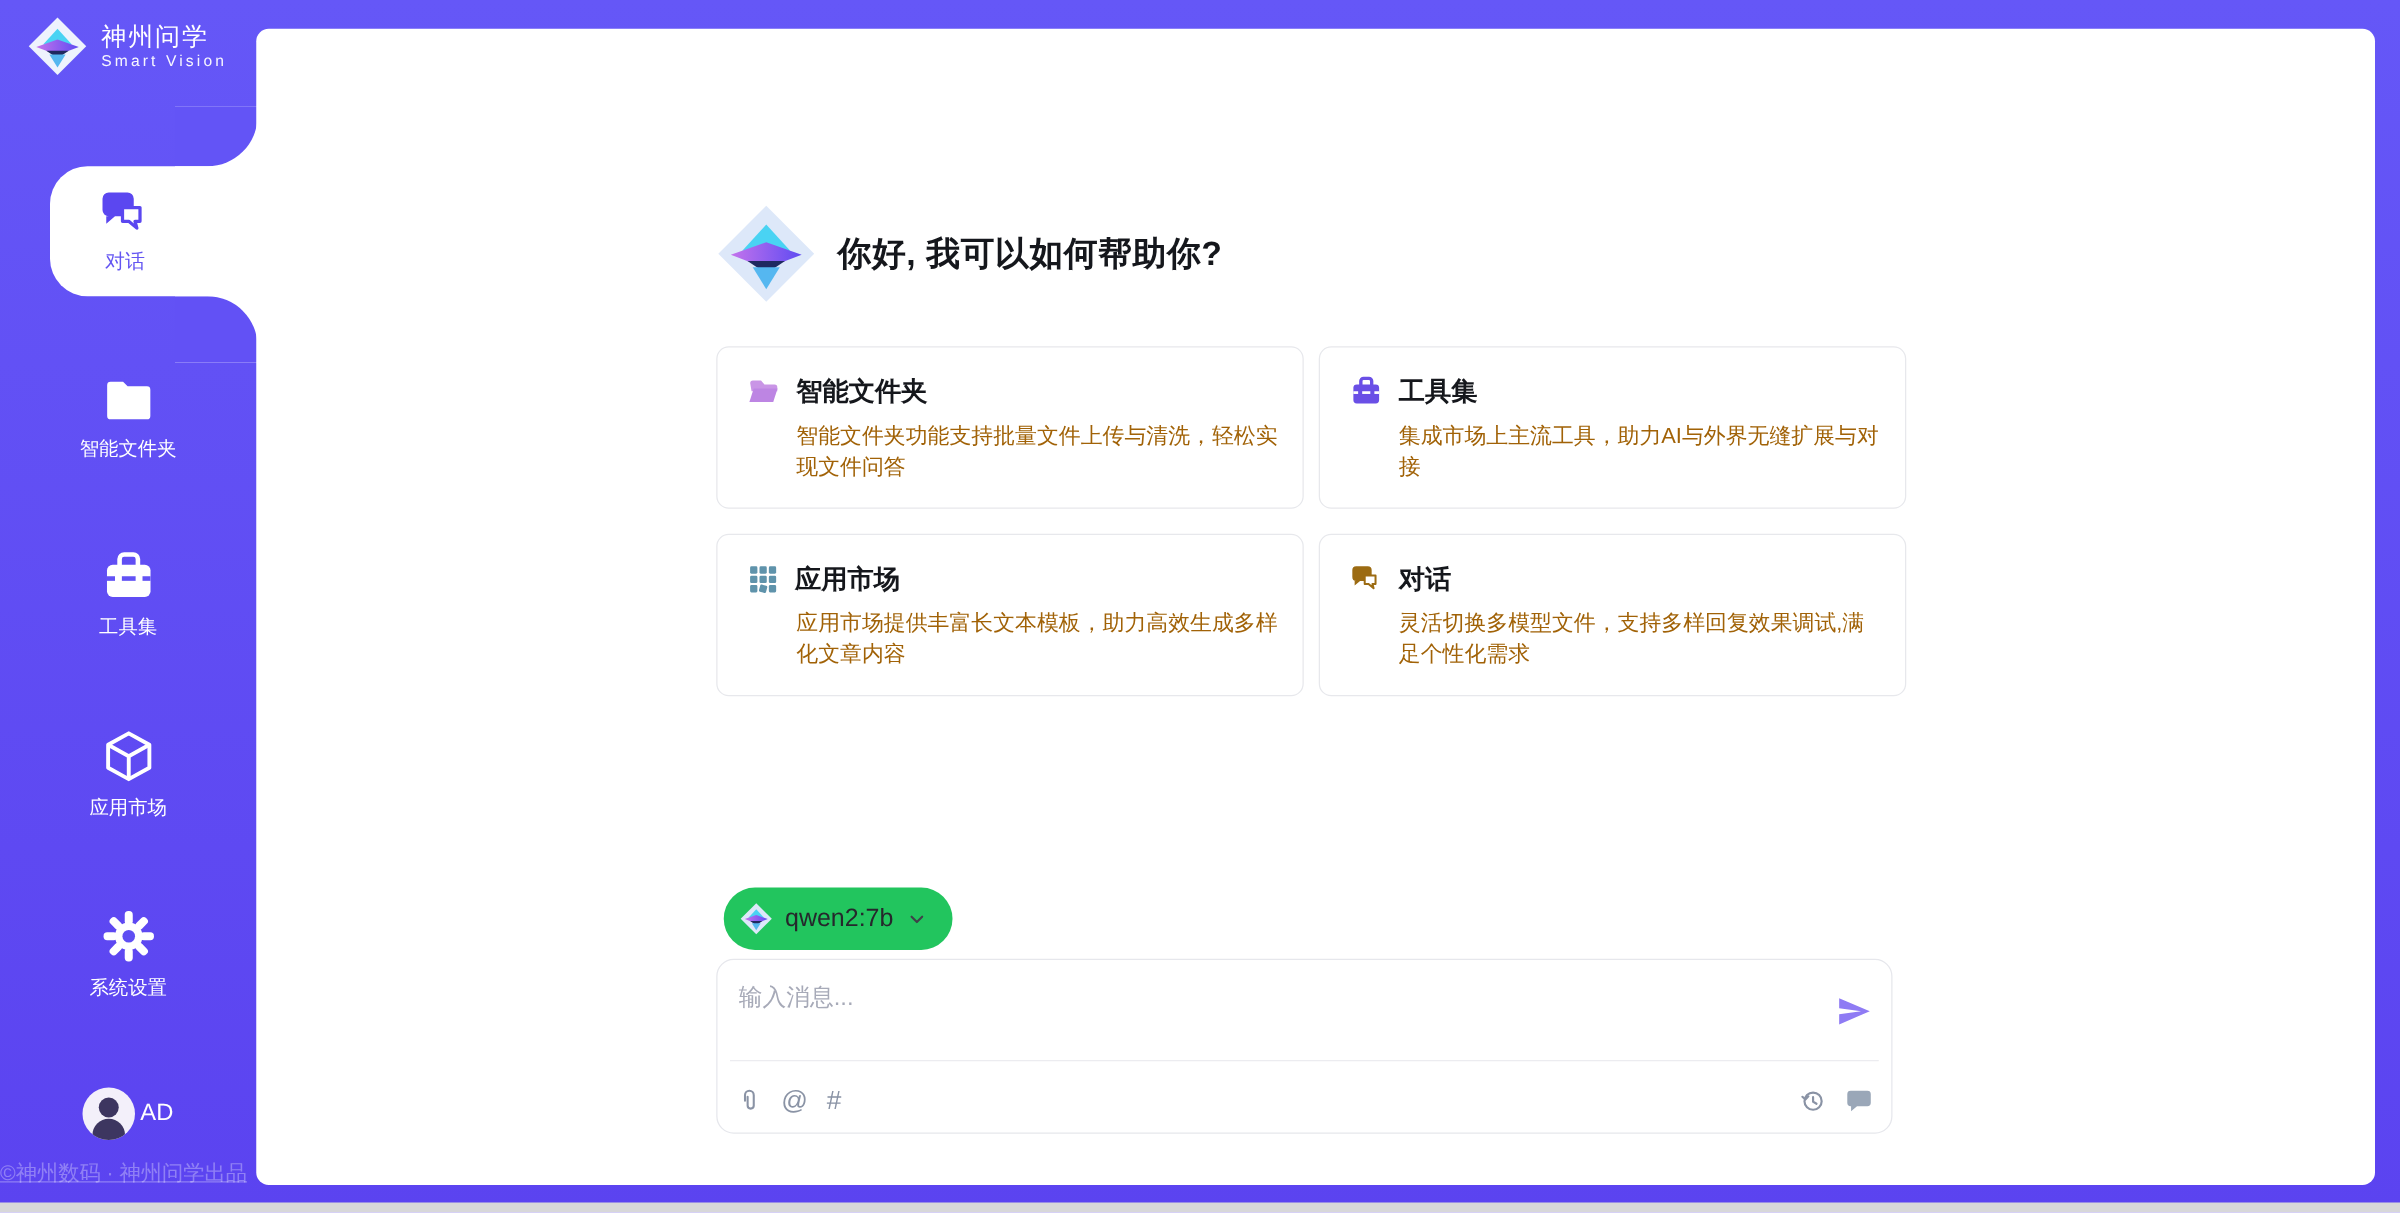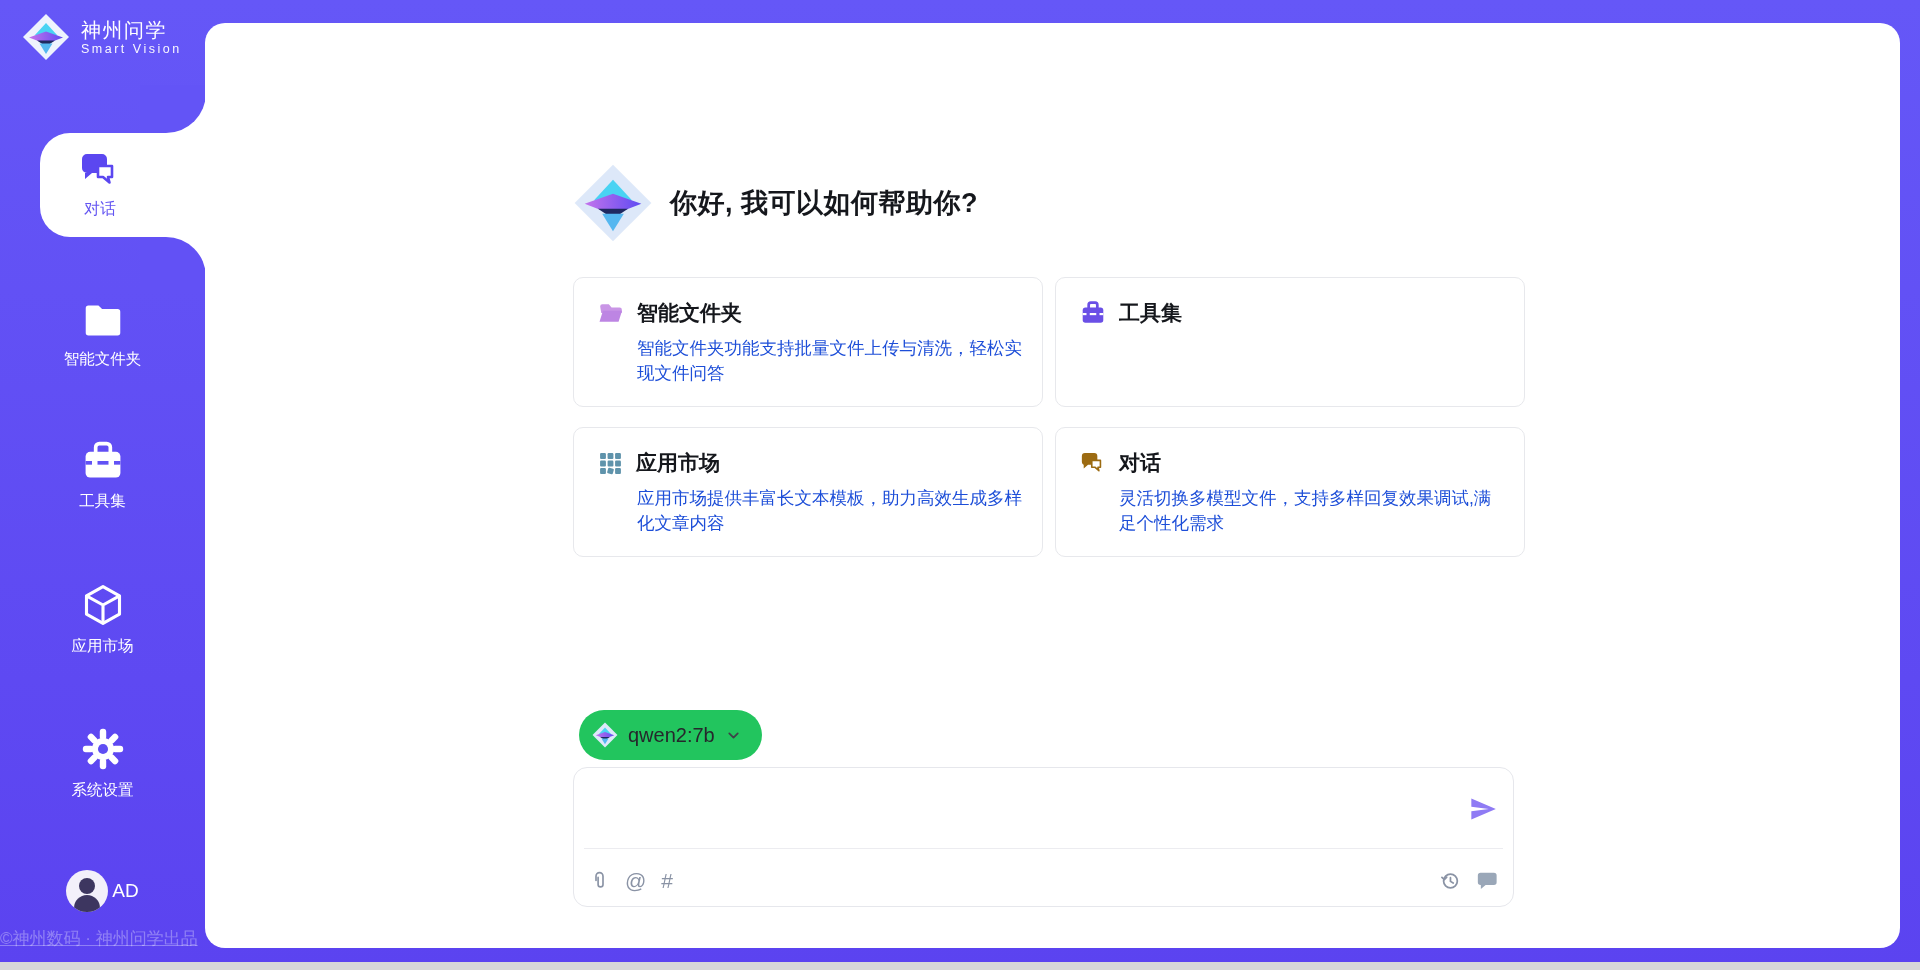"你好, 我可以如何帮助你?" .panel { border-radius: 20px -> 10px }
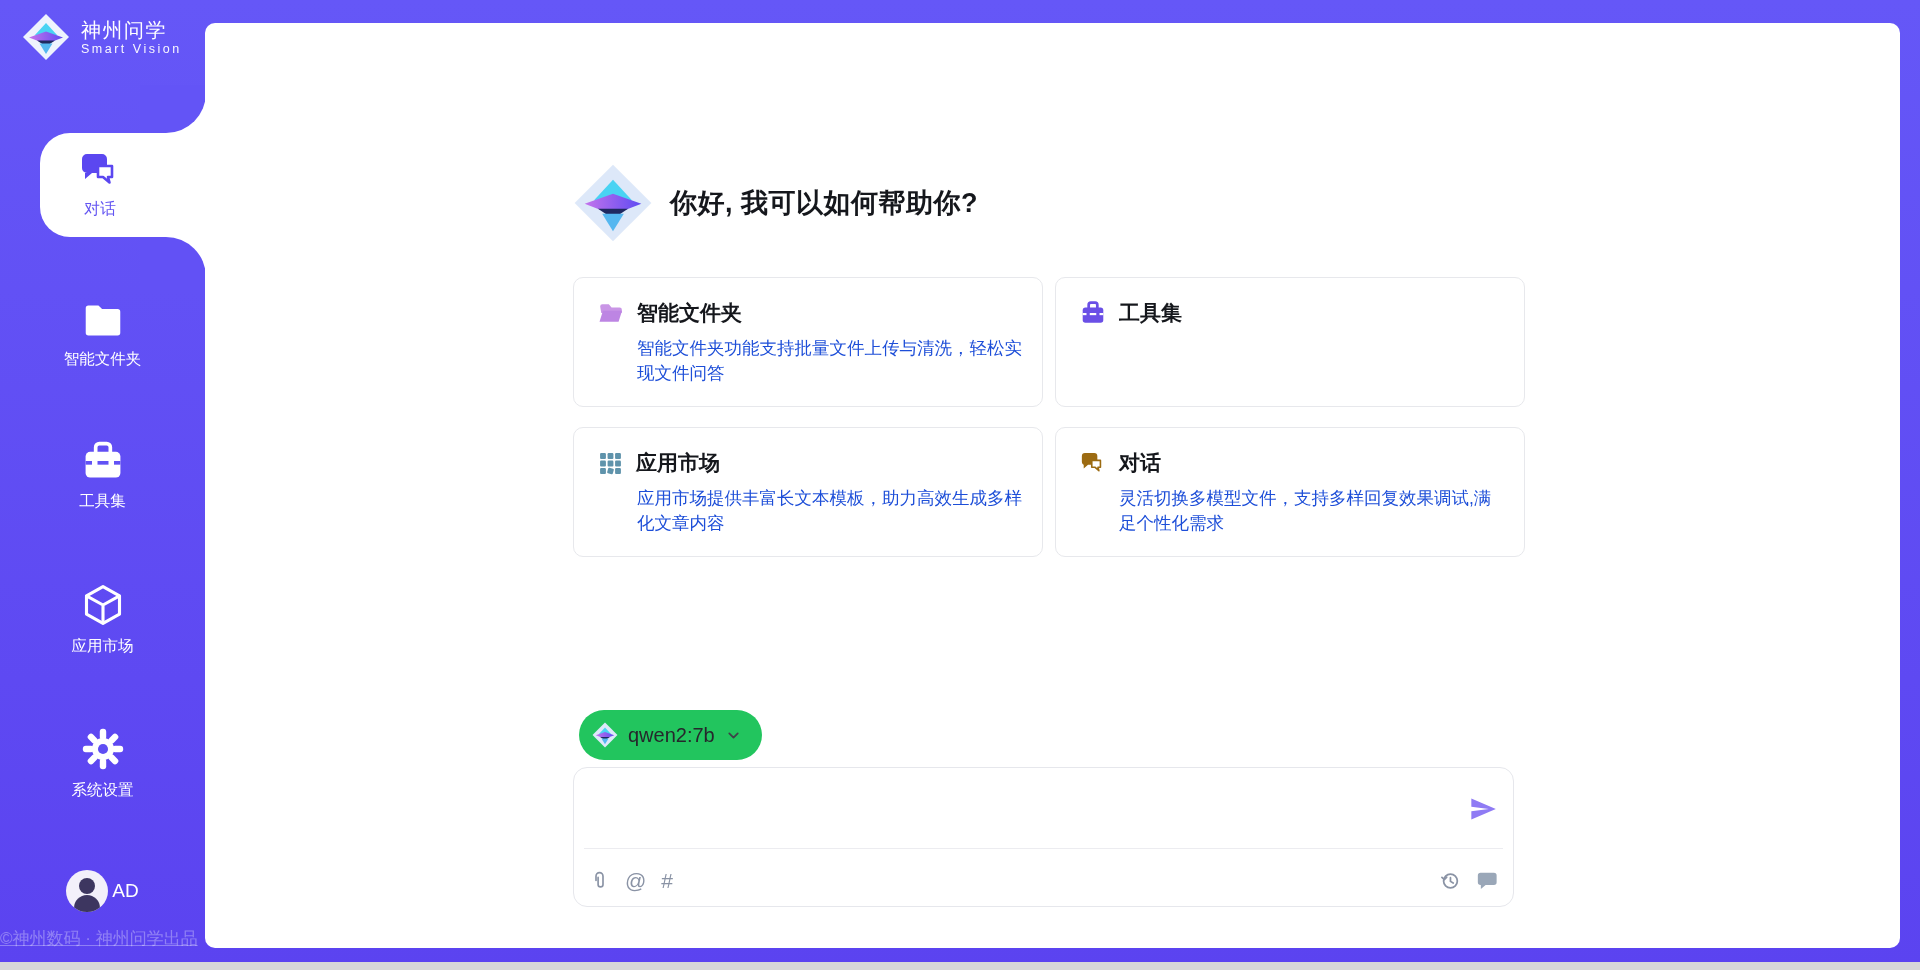"智能文件夹功能支持批量文件上传与清洗，轻松实现文件问答" .card-desc { color: #1d4ed8 -> #a16207 }
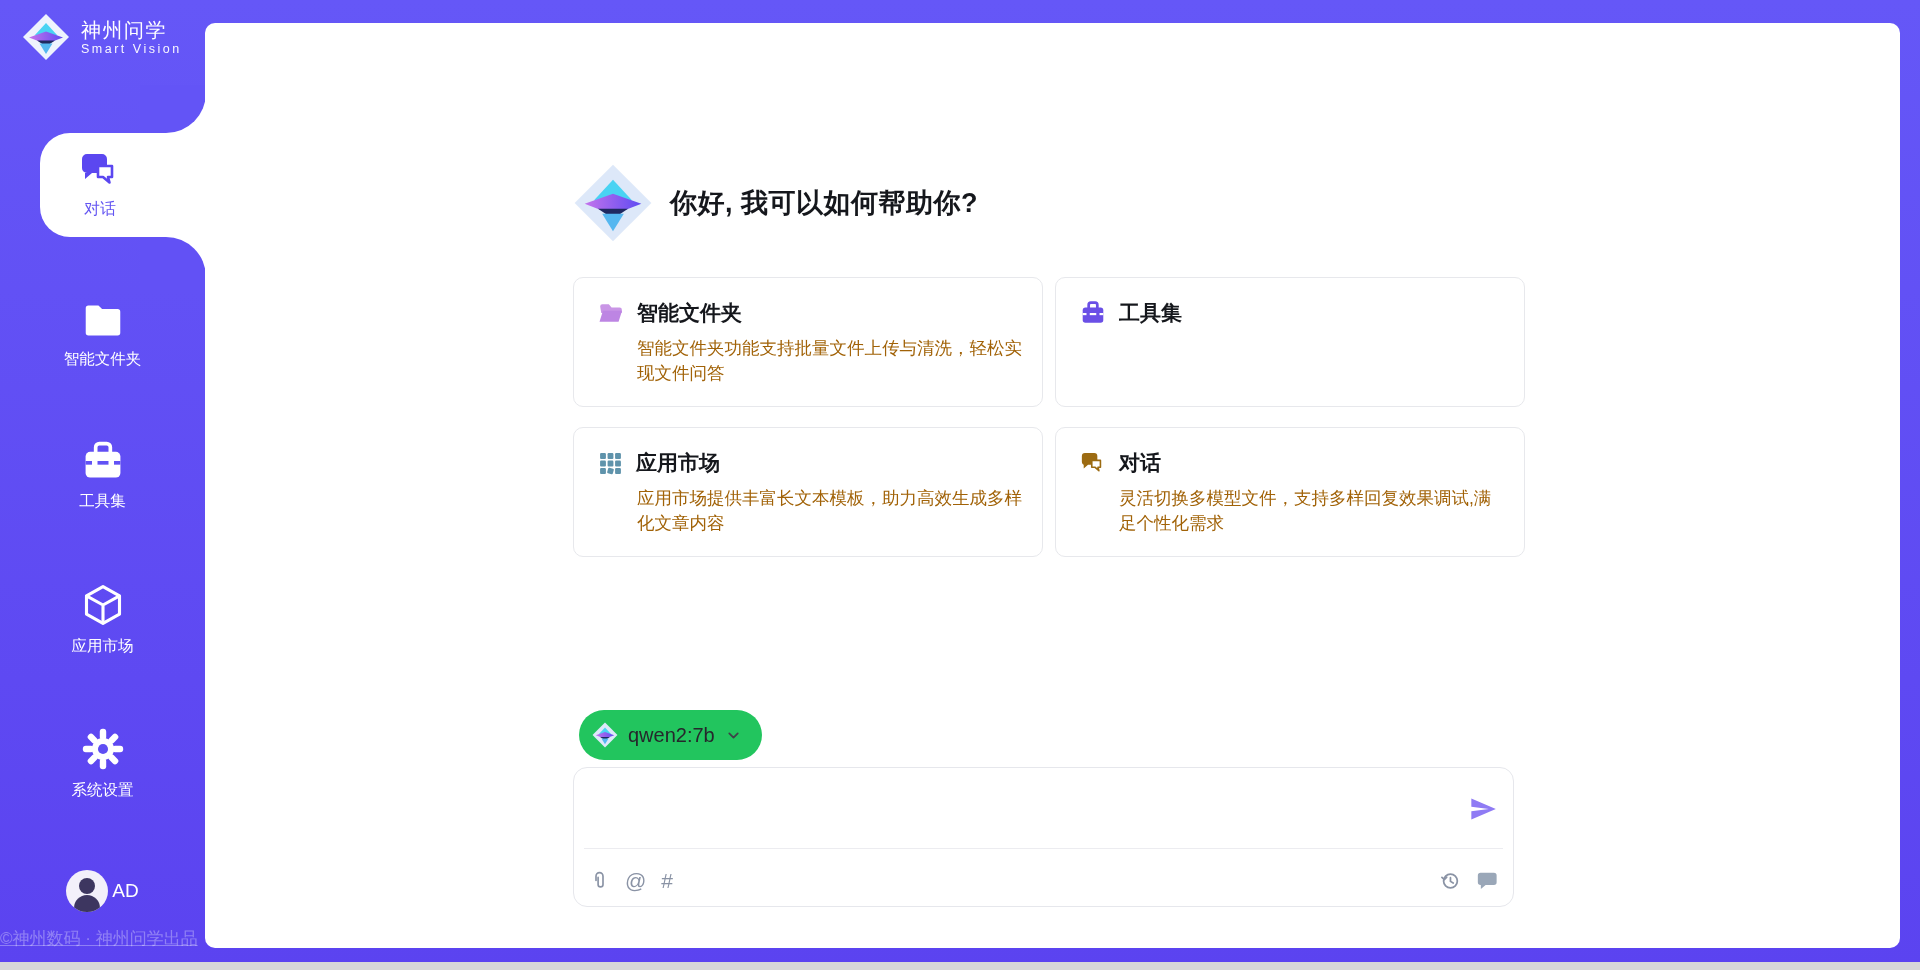"集成市场上主流工具，助力AI与外界无缝扩展与对接" p.card-desc { html: none -> <p>集成市场上主流工具，助力AI与外界无缝扩展与对接</p> }
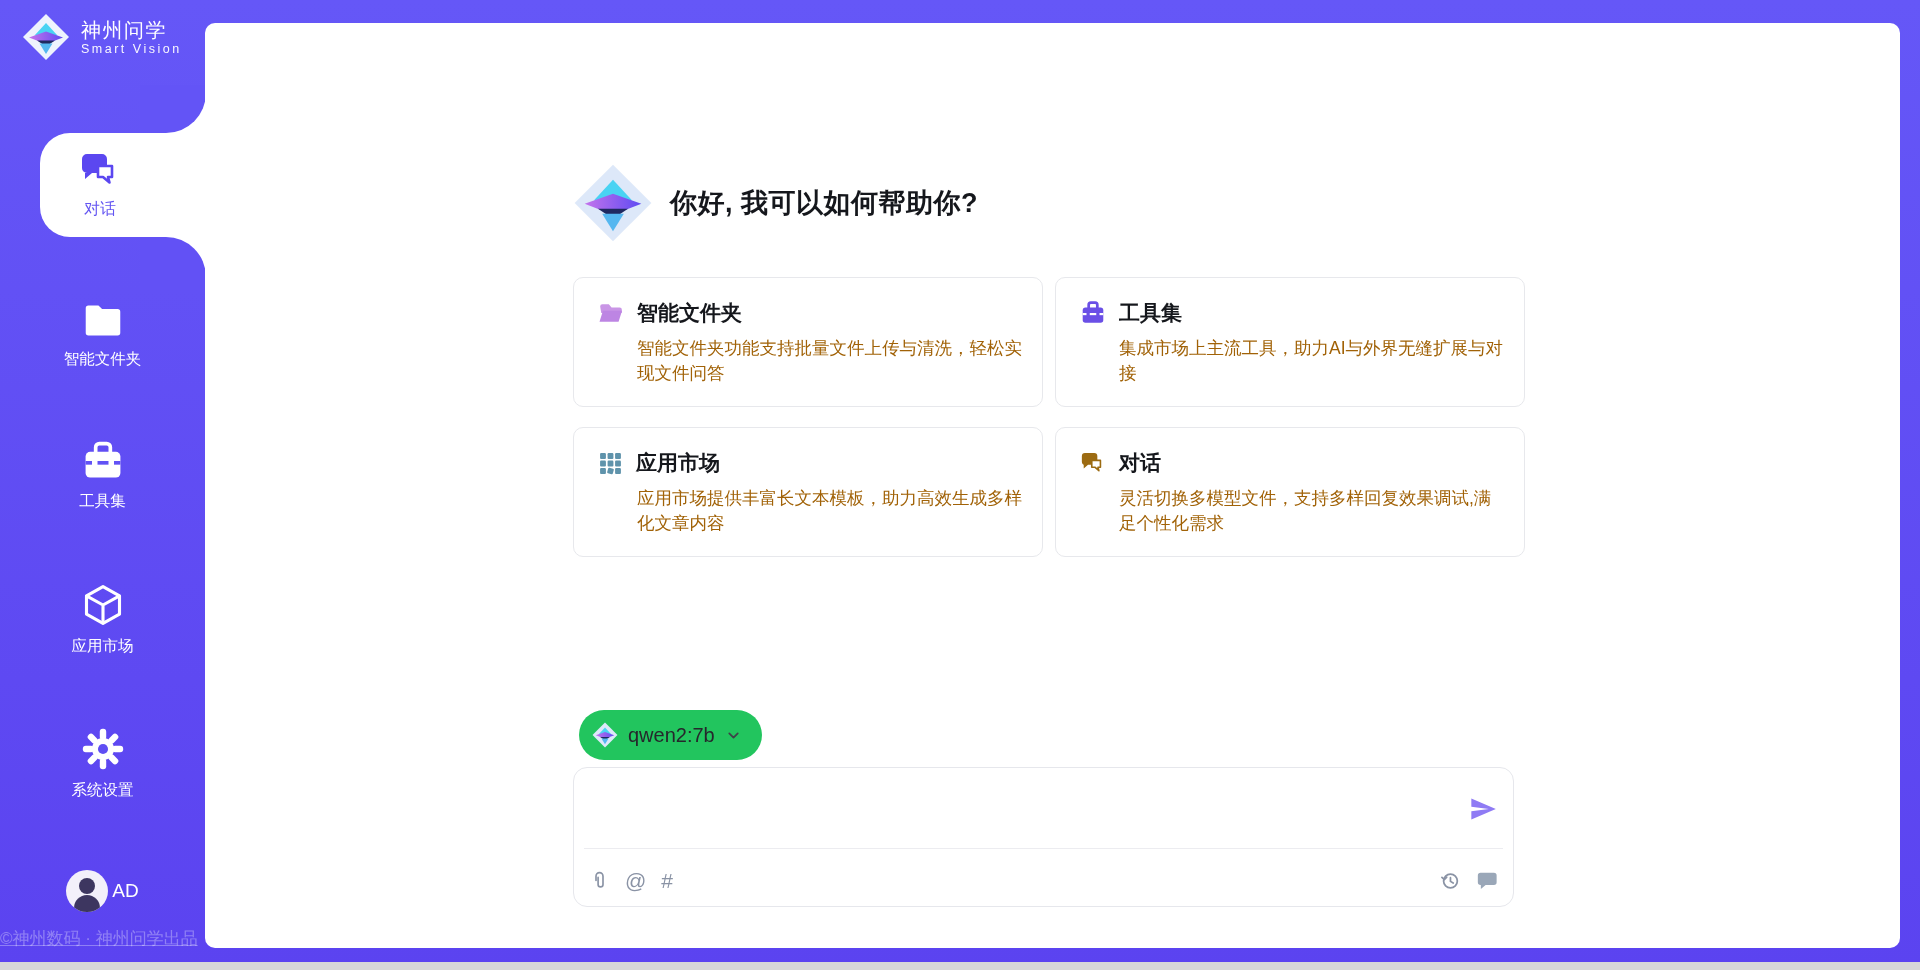"输入消息..." textarea { html: none -> <textarea></textarea> }
